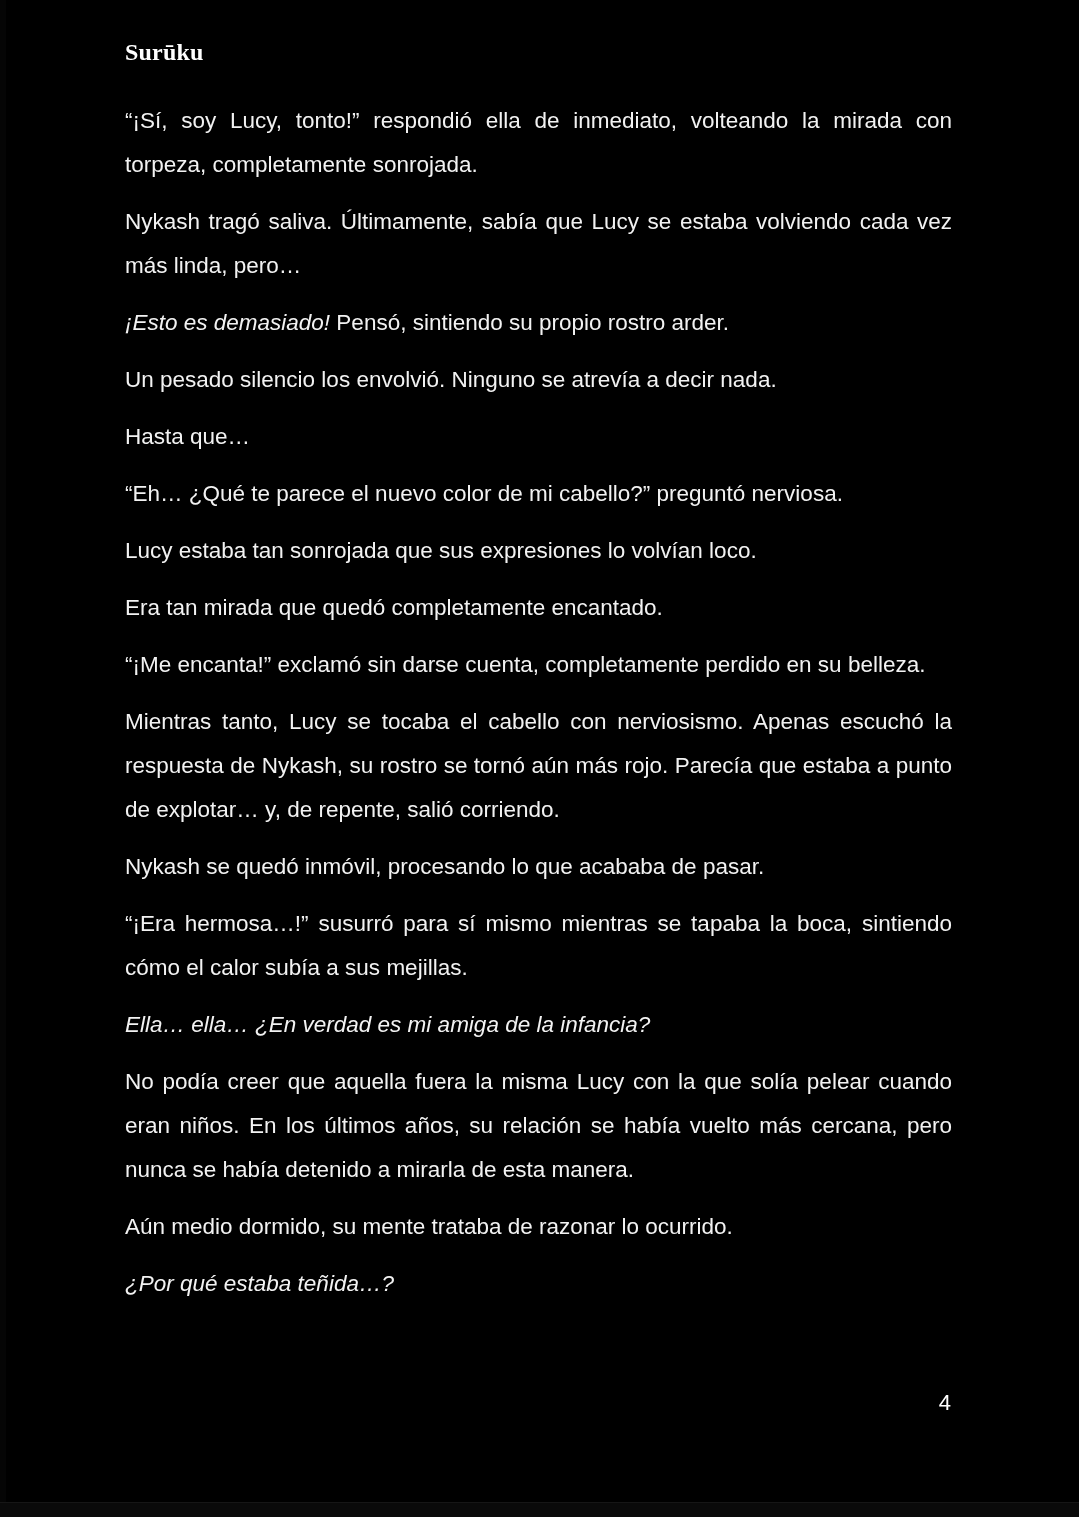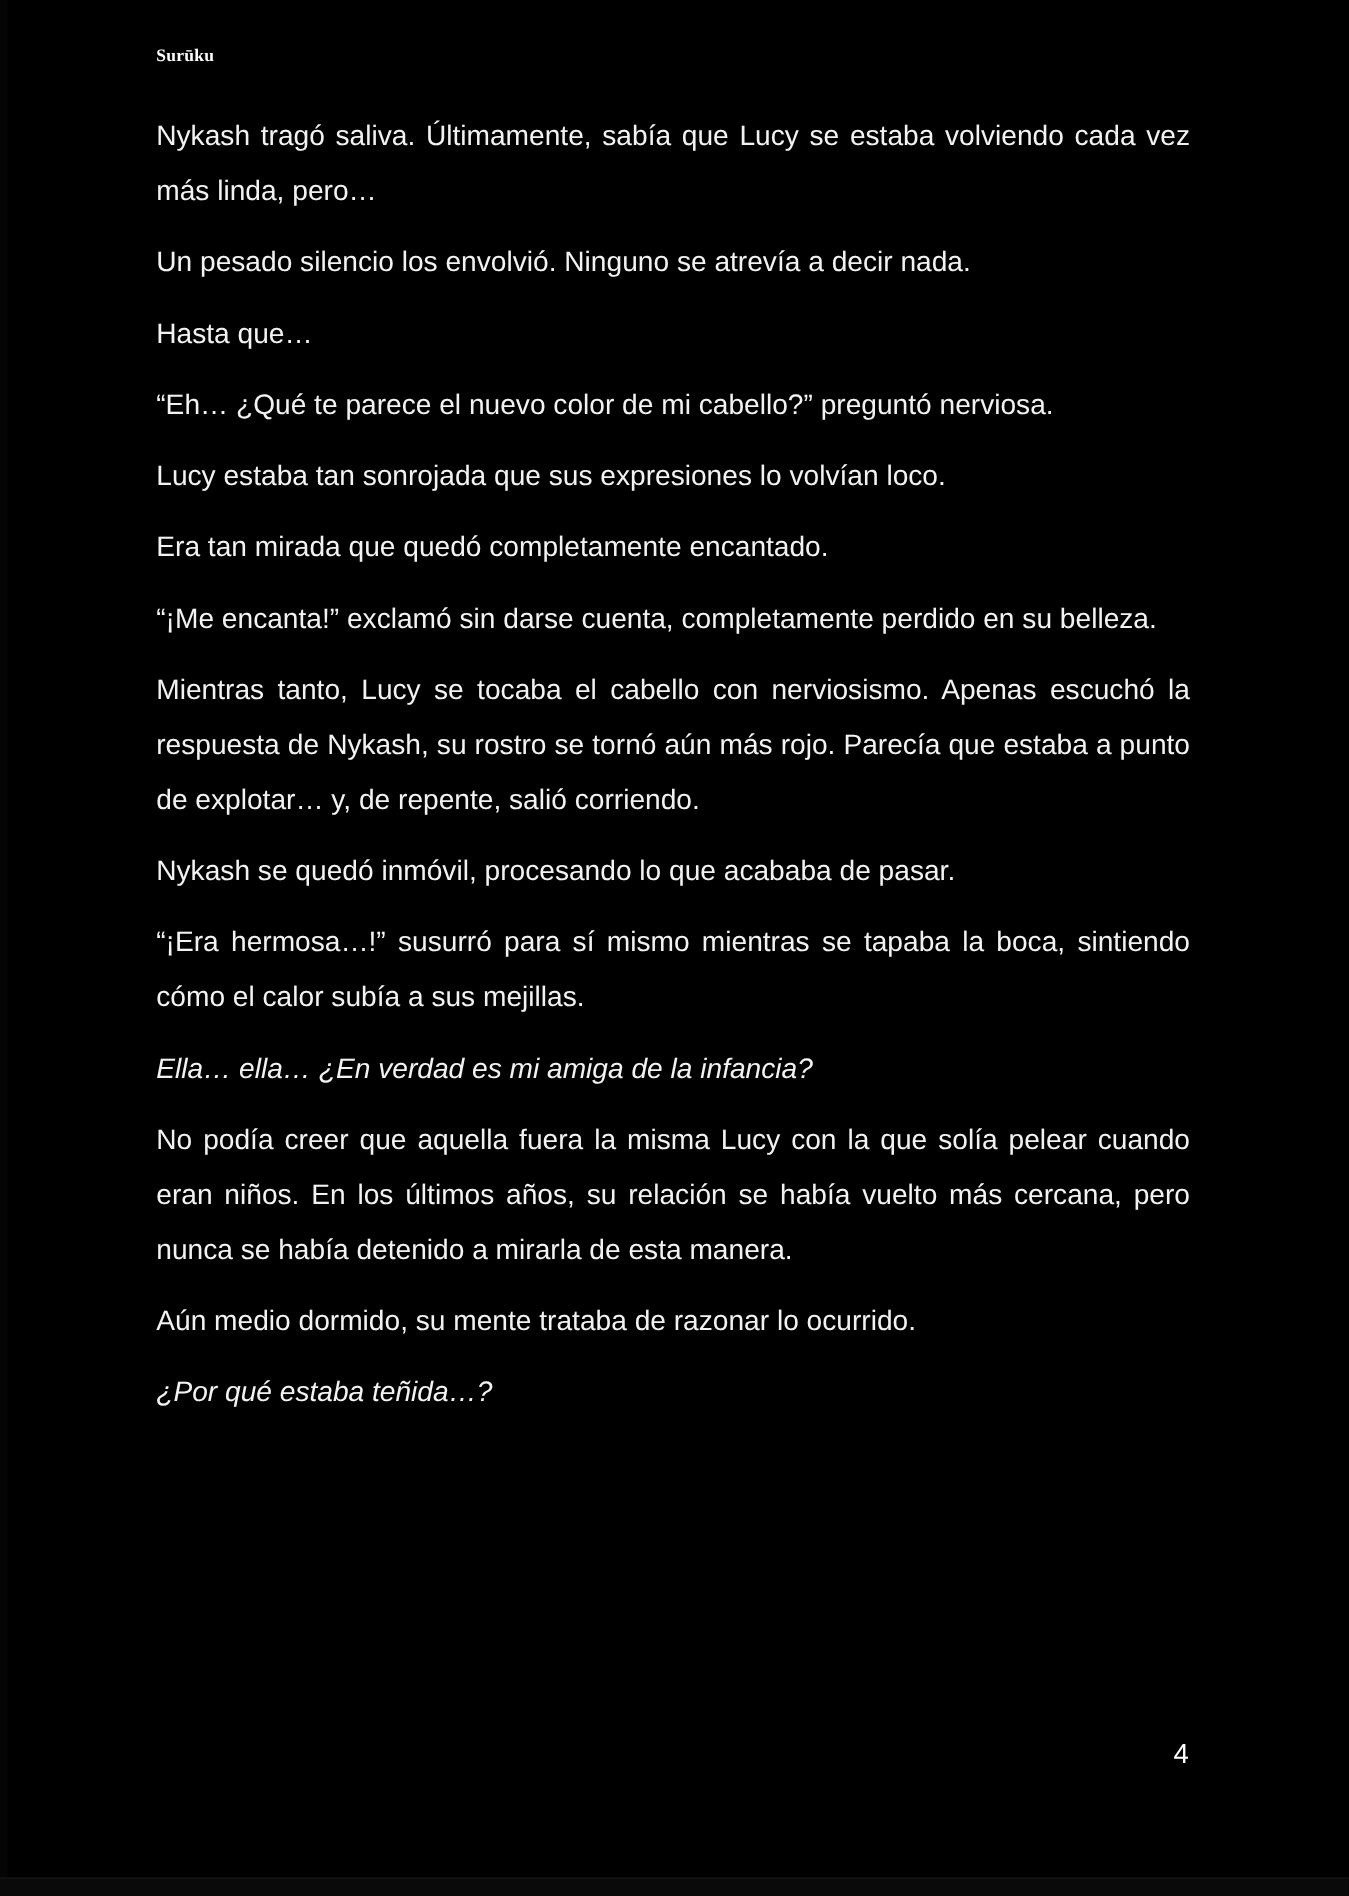"Surūku" .running-head { font-size: 14px -> 24px }
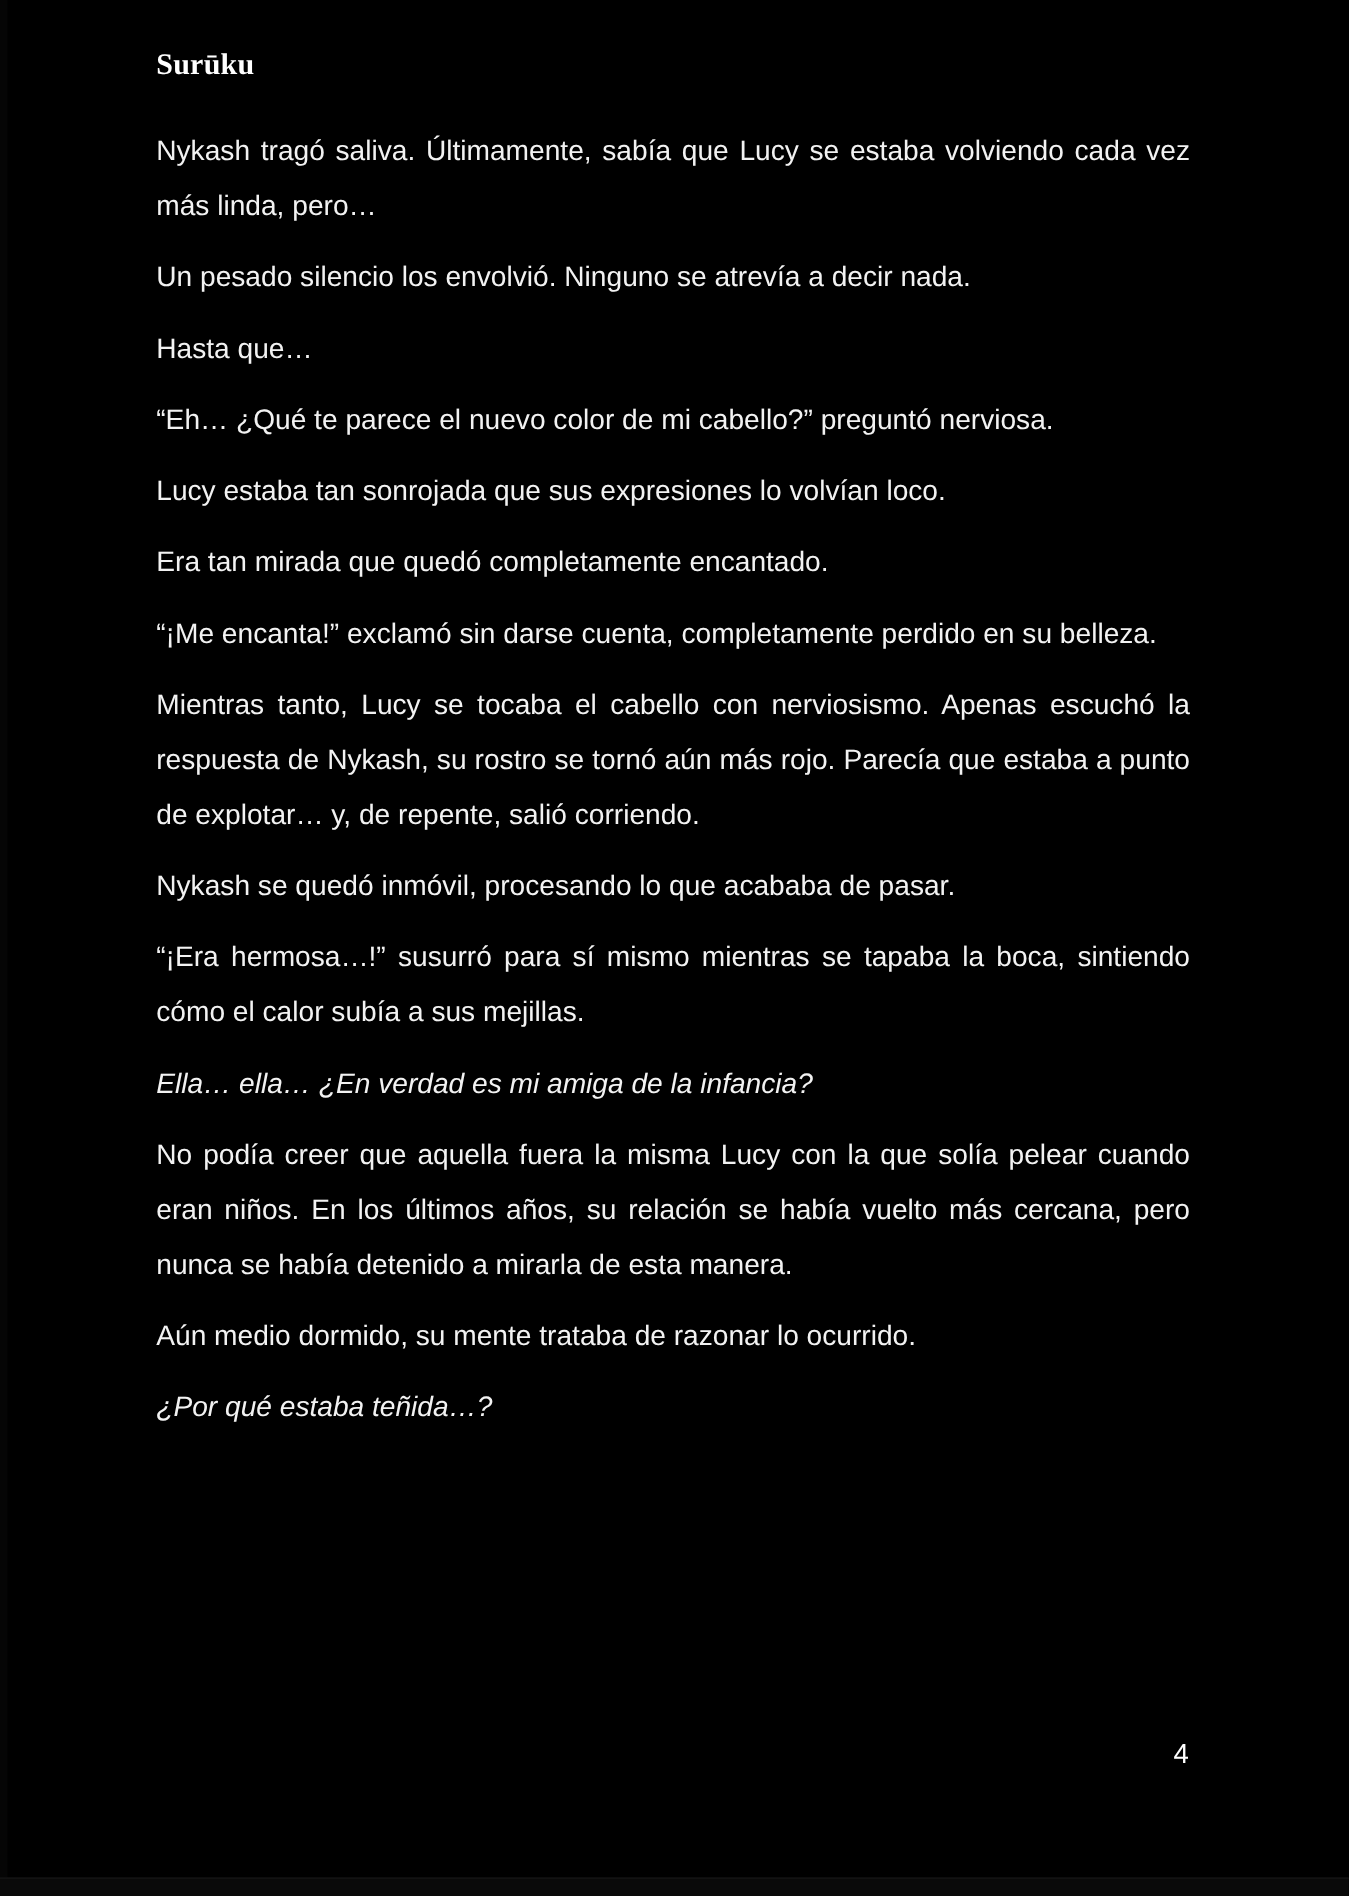"“¡Sí, soy Lucy, tonto!” respondió" p.para { html: none -> <p>“¡Sí, soy Lucy, tonto!” respondió ella de inmediato, volteando la mirada con torpeza, completamente sonrojada.</p> }
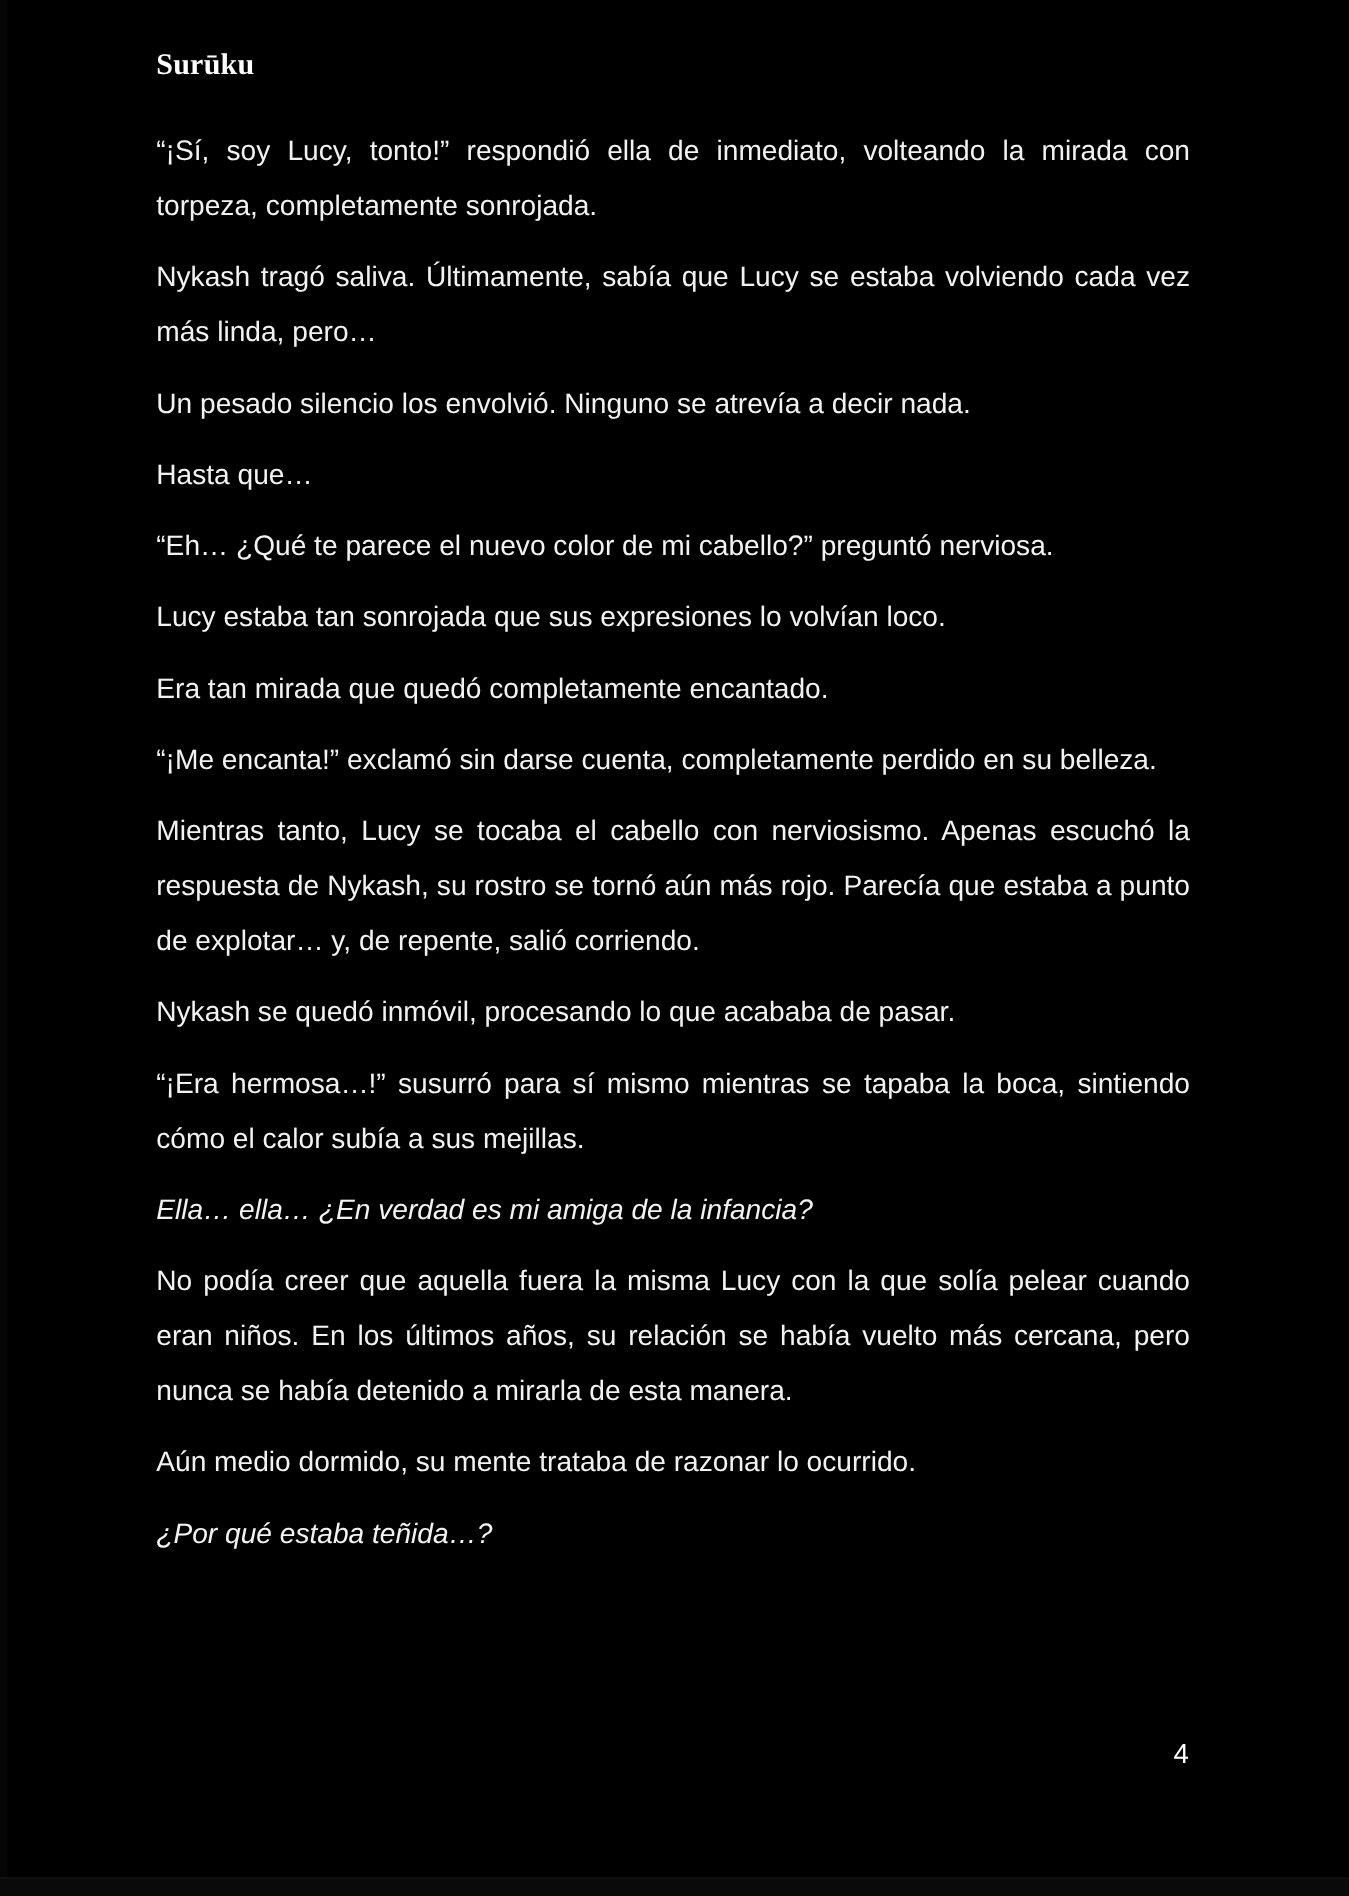"¡Esto es demasiado! Pensó, sintiendo" p.para { html: none -> <p><span>¡Esto es demasiado!</span><span> Pensó, sintiendo su propio rostro arder.</span></p> }
